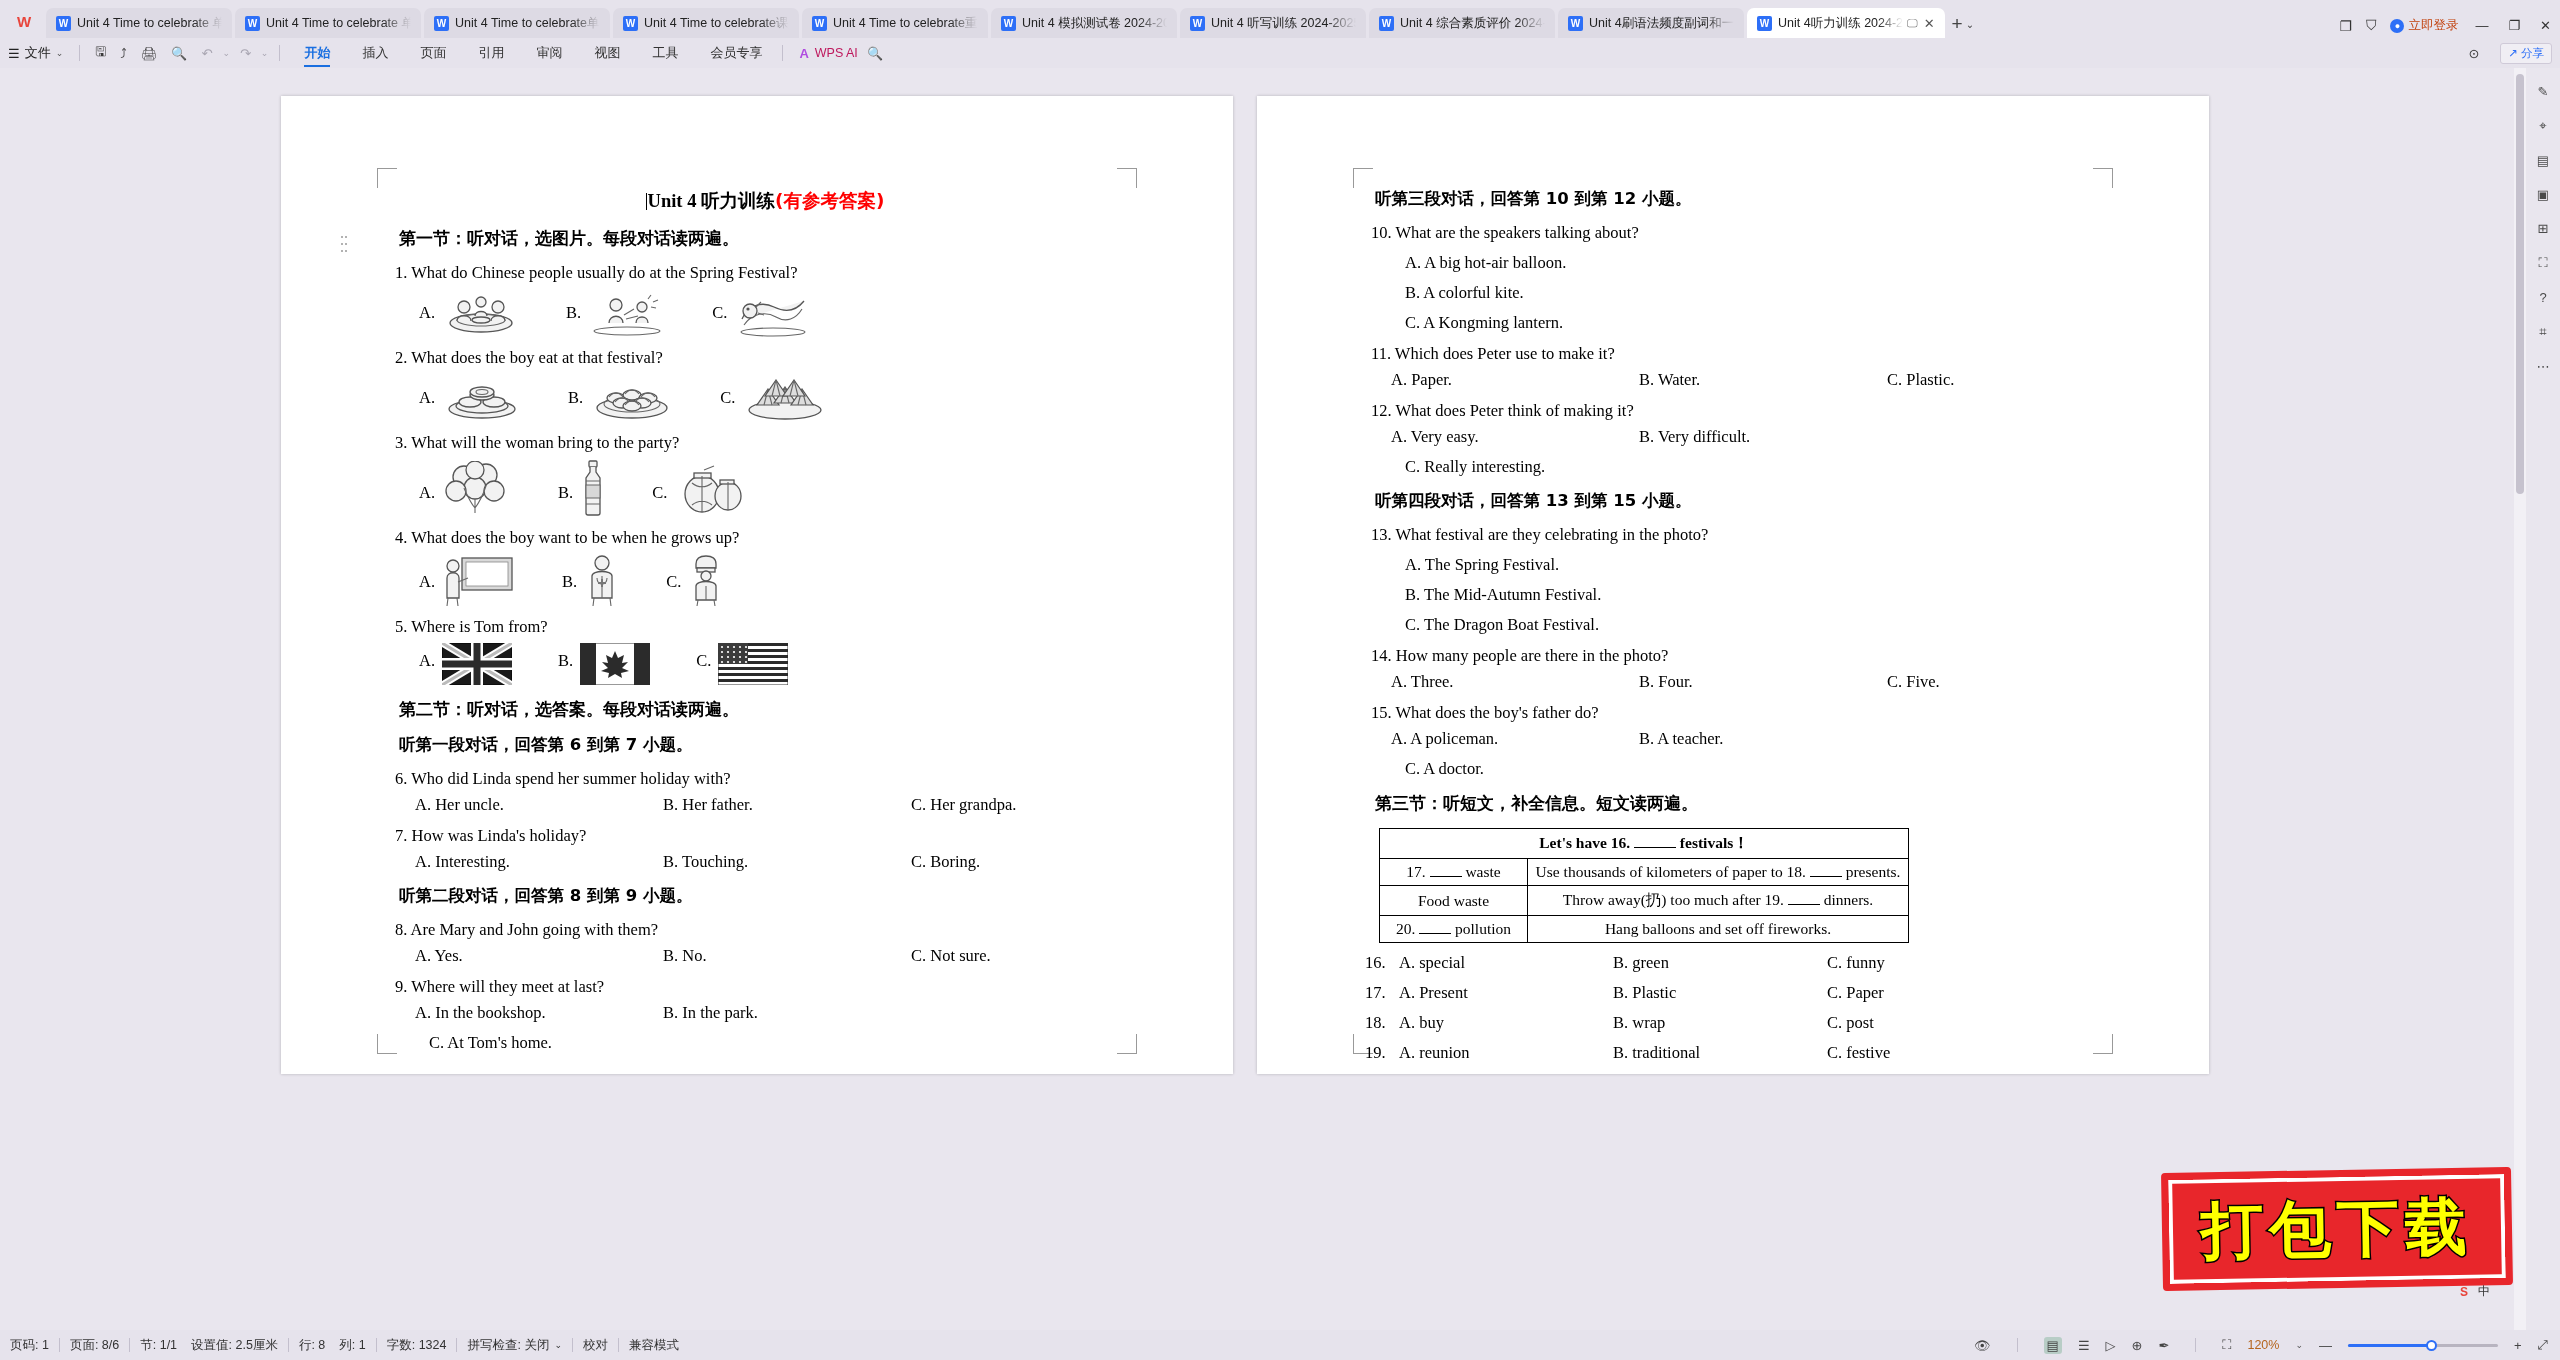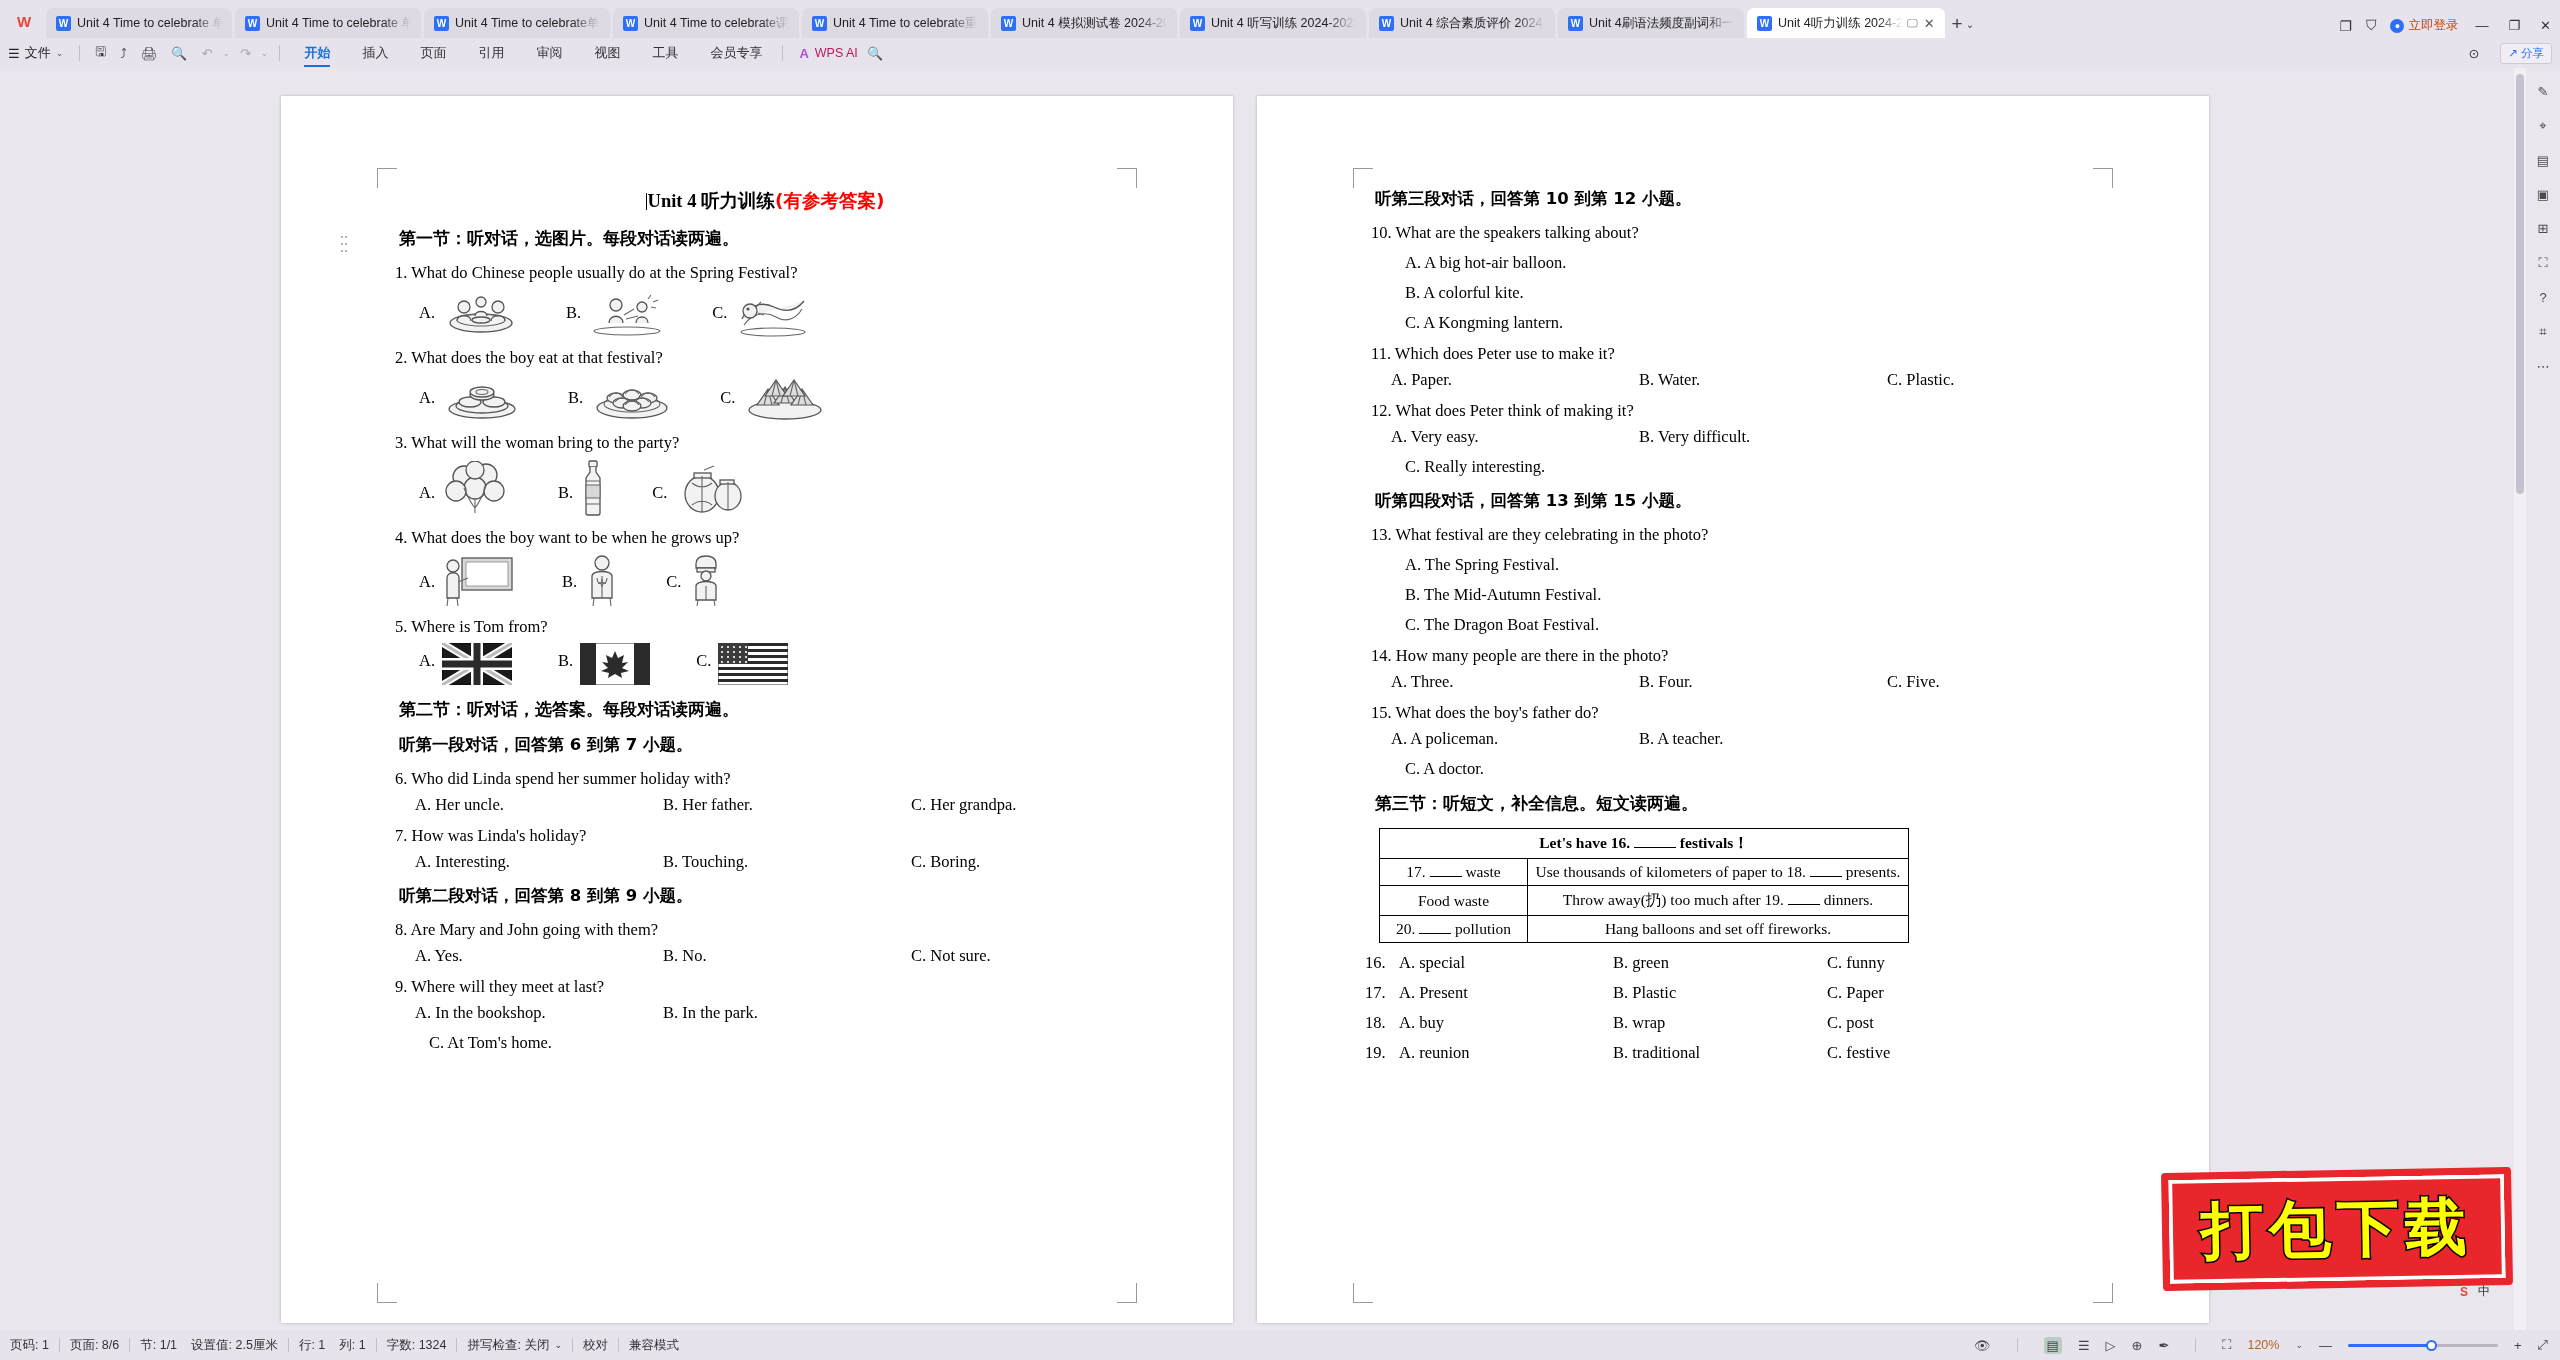"Unit 4 听力训练(有参考答案)" .page { height: 1227px -> 978px }
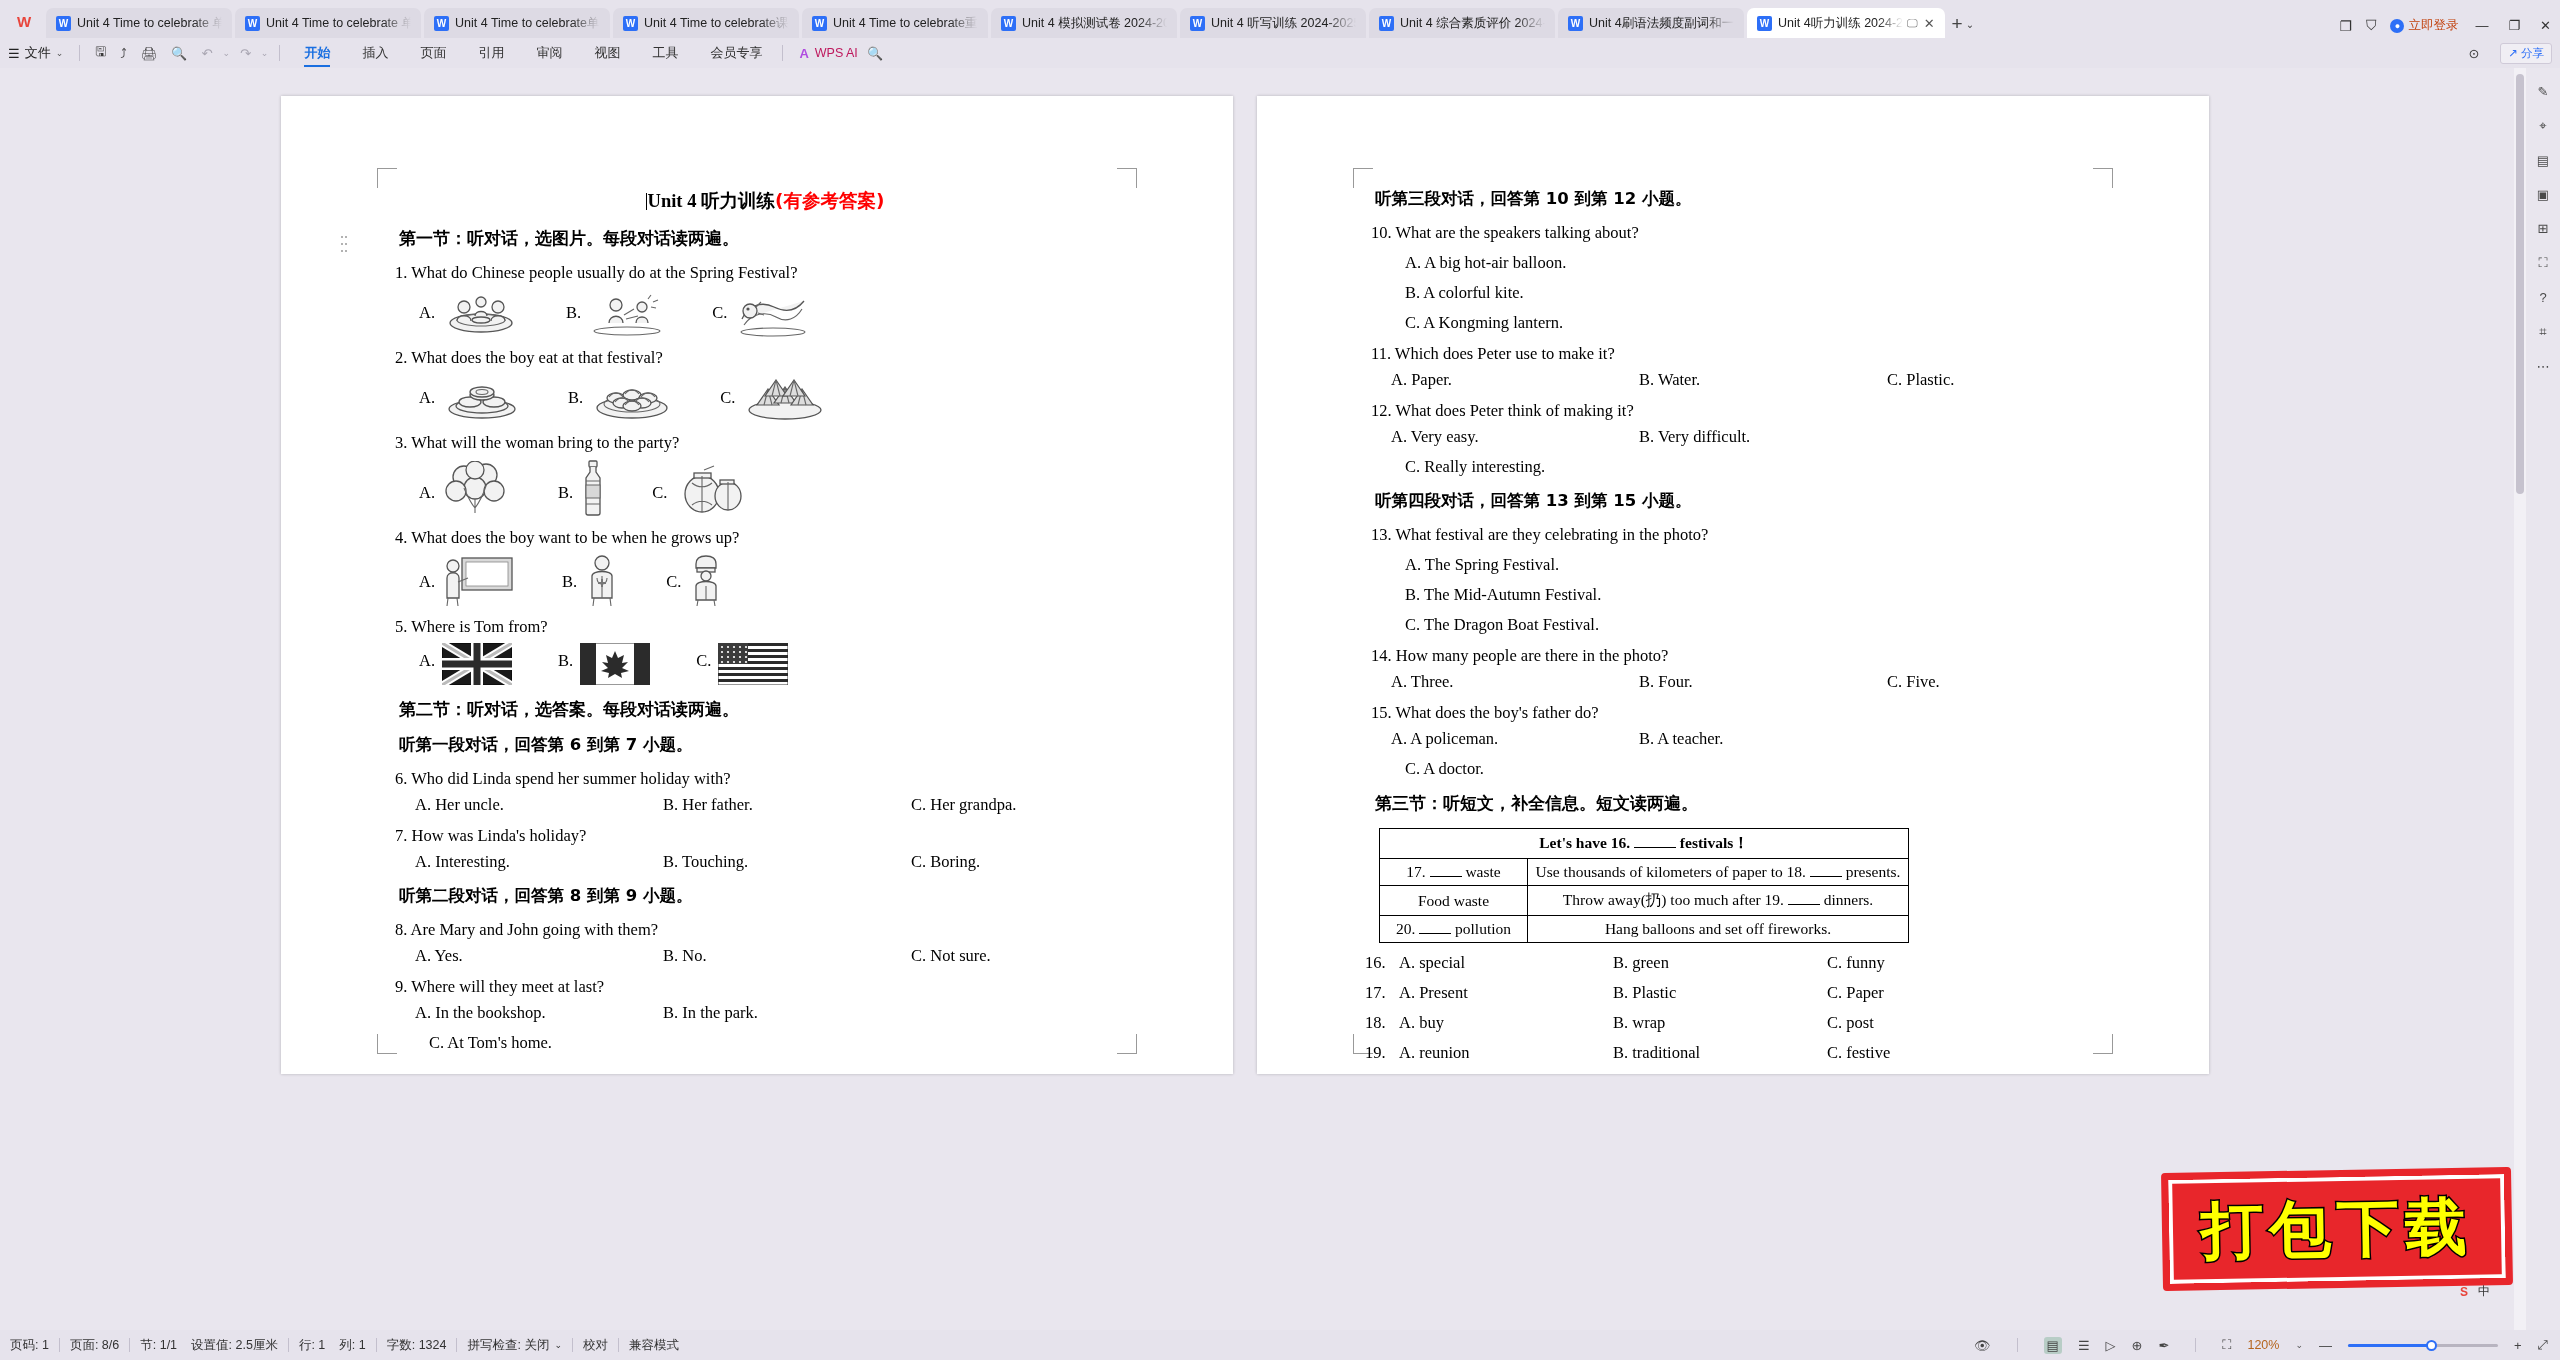"行: 1" span { text: 1 -> 8 }
